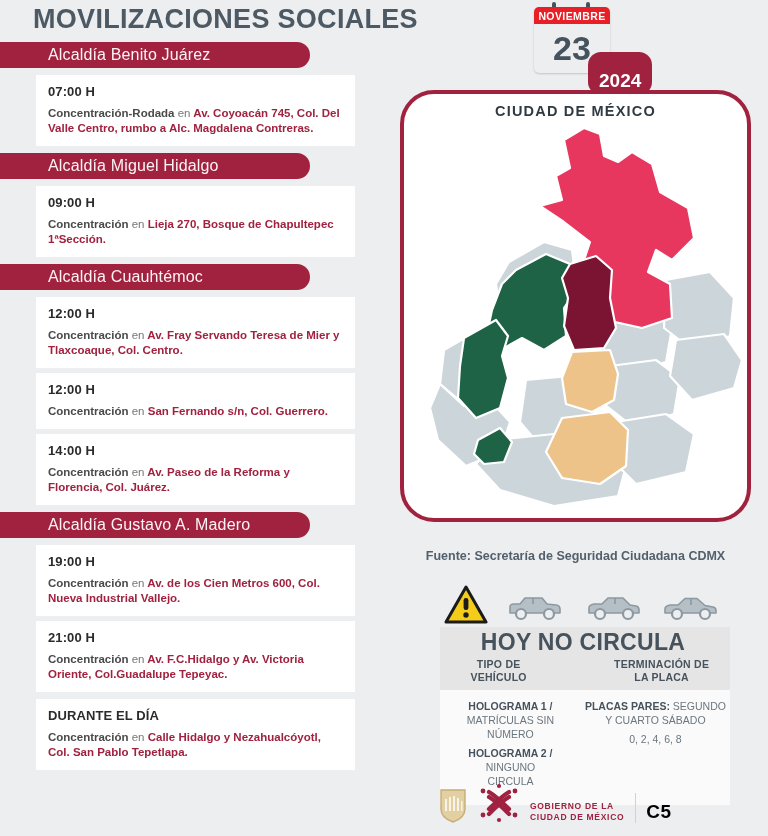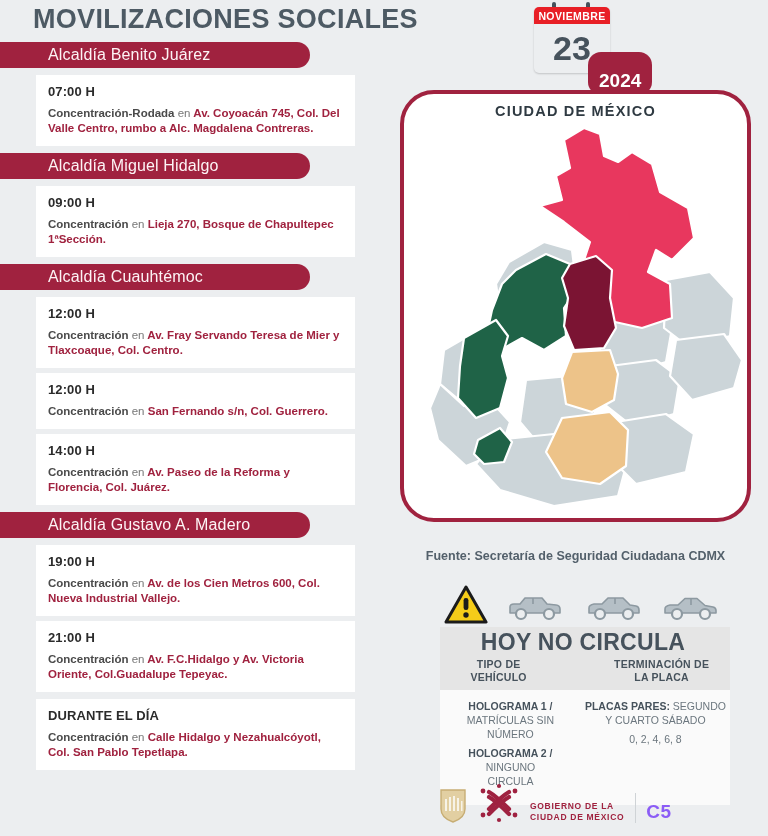"C5" .c5 { color: #8b5cf6 -> #000000 }
